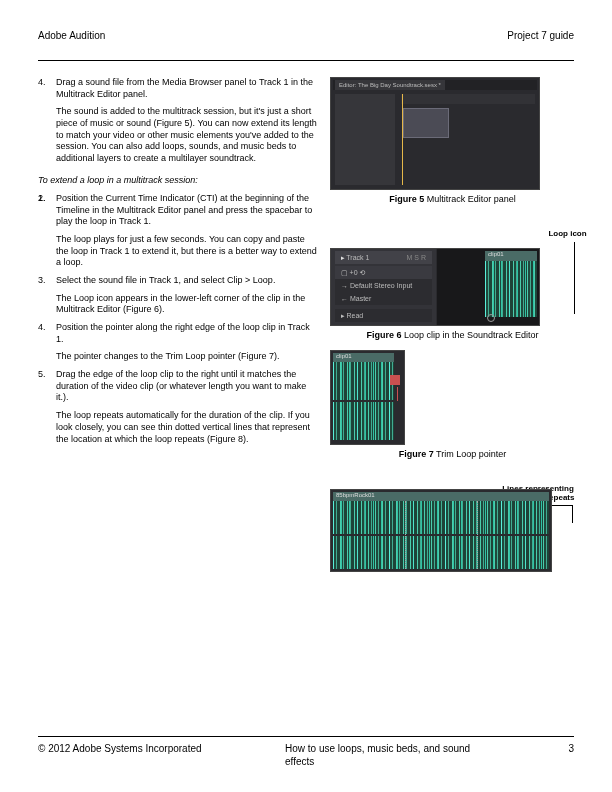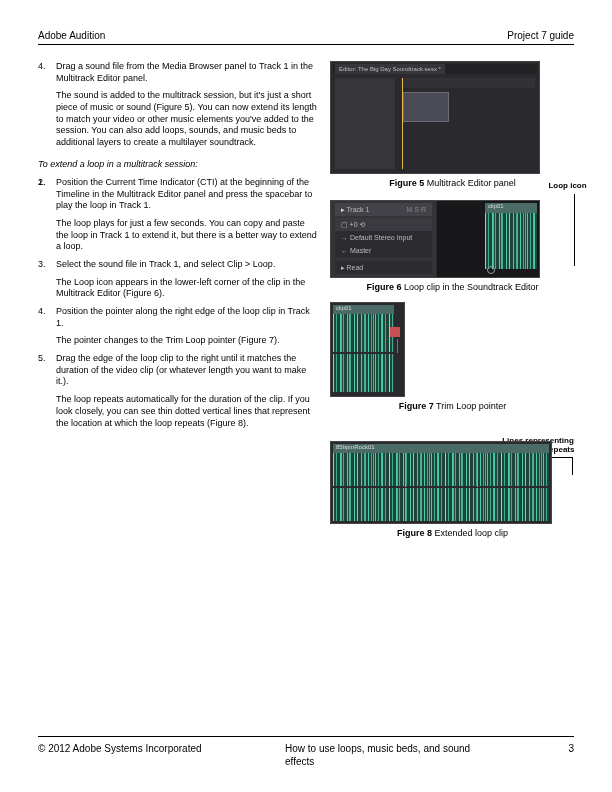"Adobe Audition" .header-row { padding-bottom: 3px -> 19px }
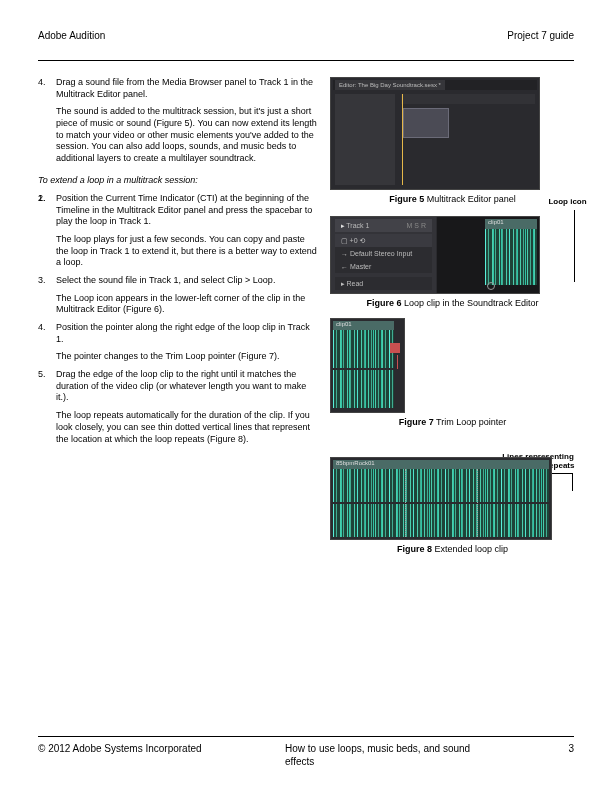"Loop icon" div { margin-top: 12px -> 44px }
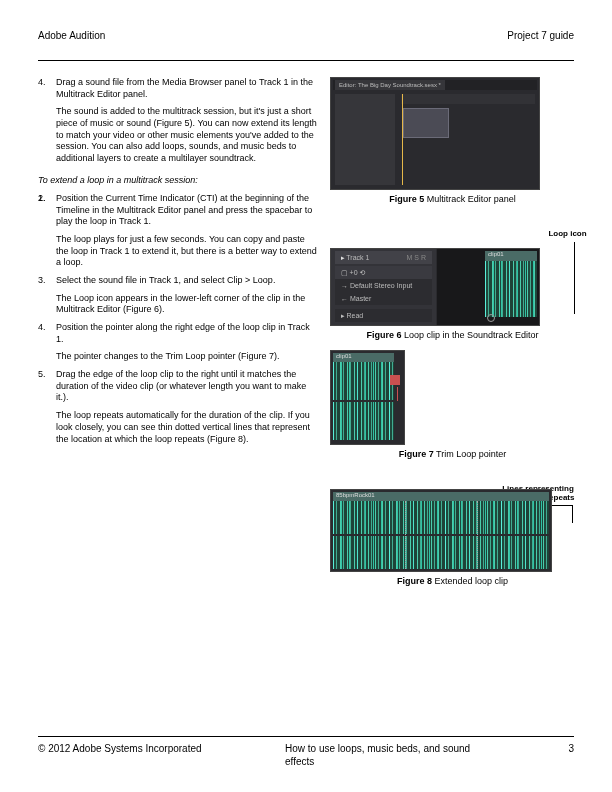"Figure 8 Extended loop clip" p.fig-caption { html: <p> <b>Figure 8</b><span> Extended loop clip</span> </p> -> none }
